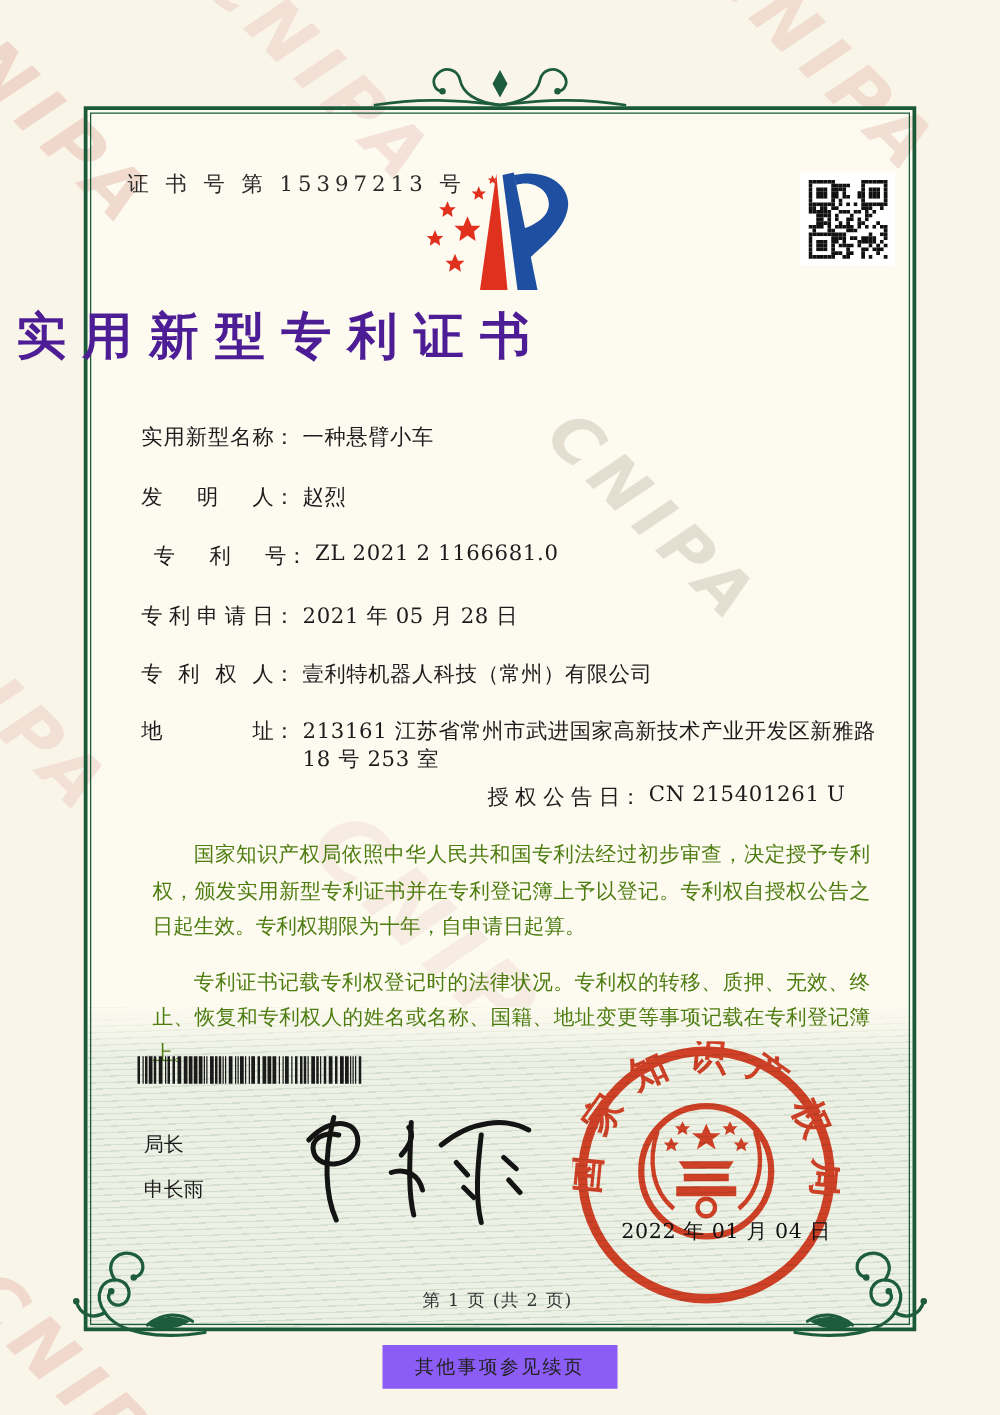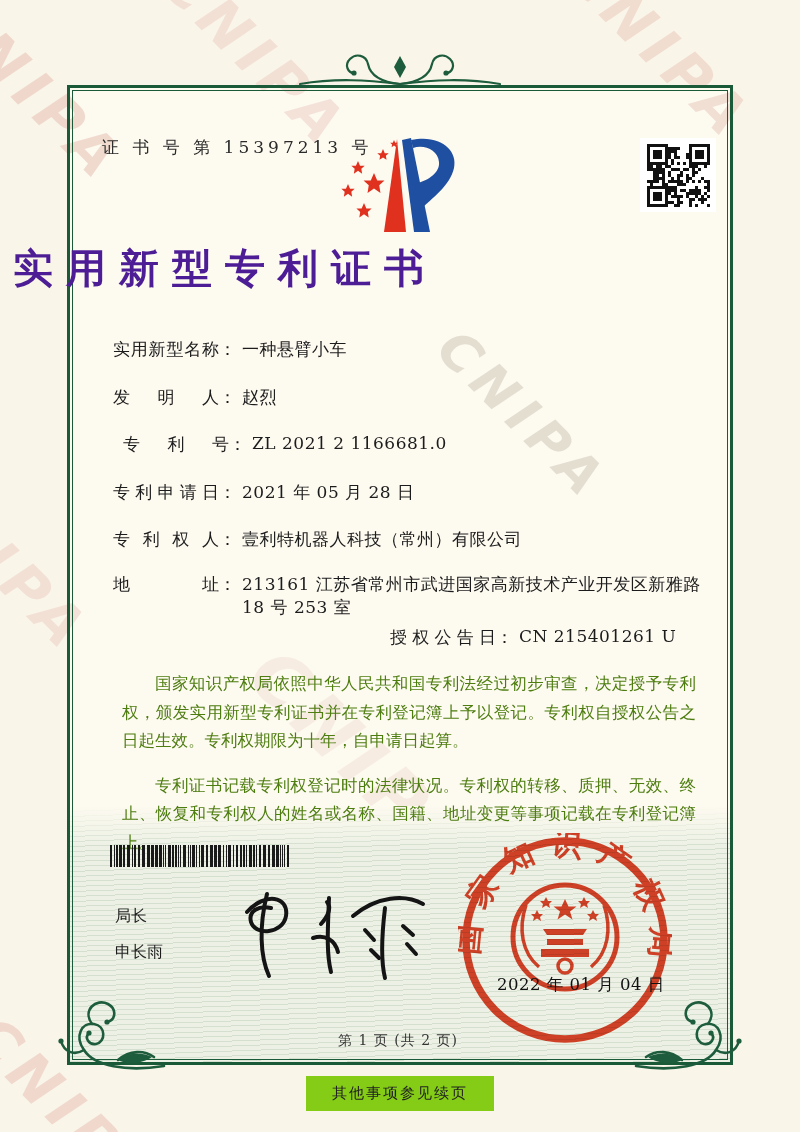"其他事项参见续页" .footer-note { background: #84cc16 -> #8b5cf6 }
